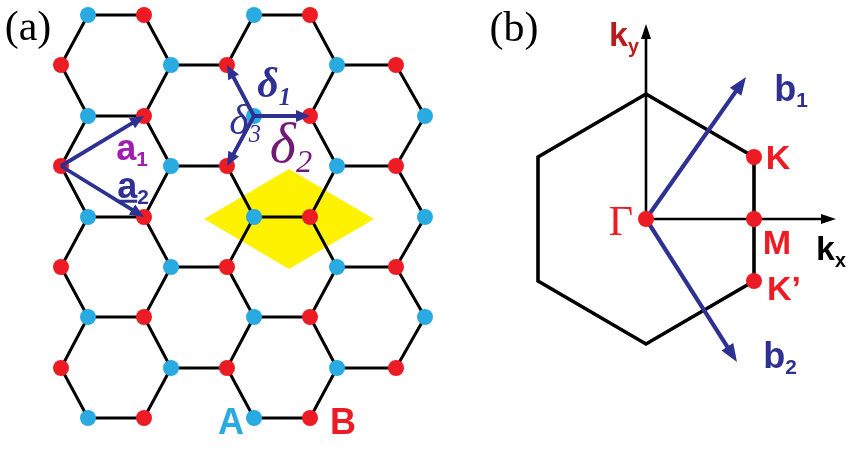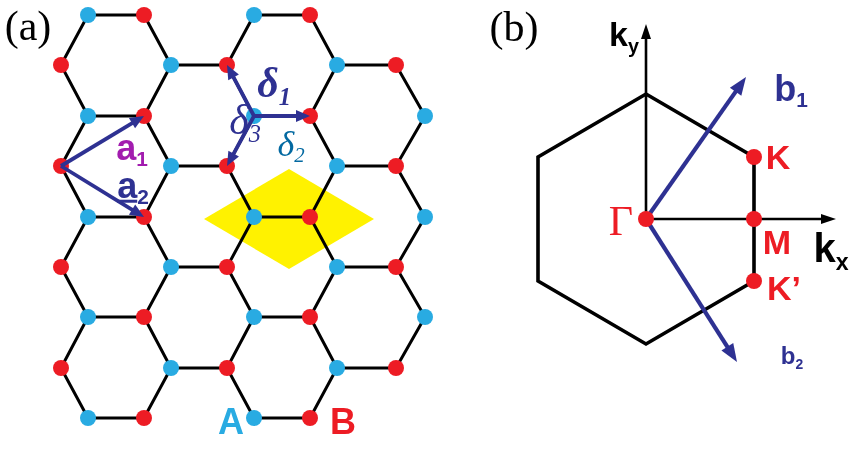"ky" div.label { color: #000000 -> #b91c1c }
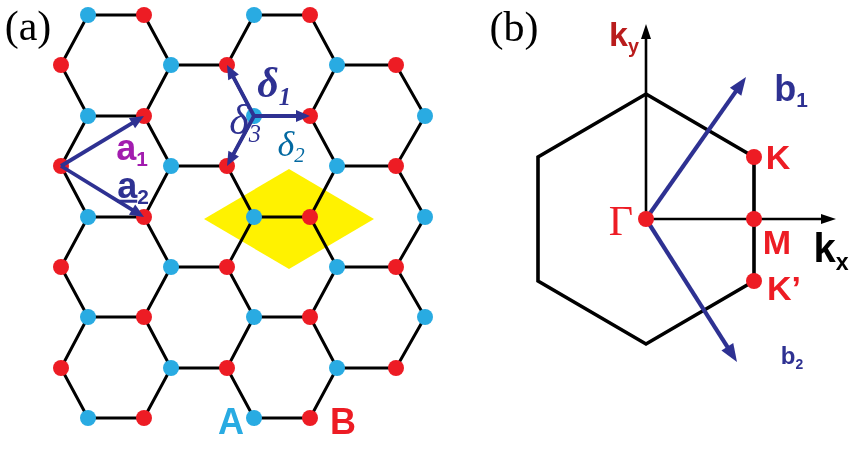"δ2" div.label { color: #0369a1 -> #701a75; font-size: 36px -> 56px }
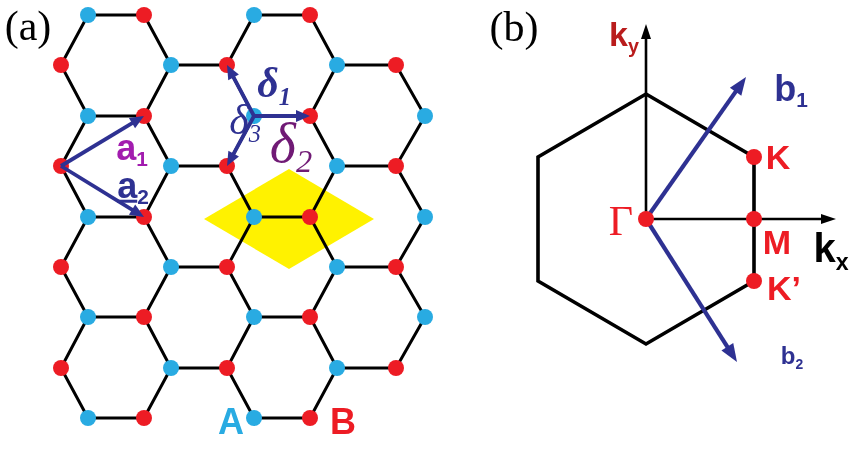"kx" div.label { font-size: 40px -> 34px }
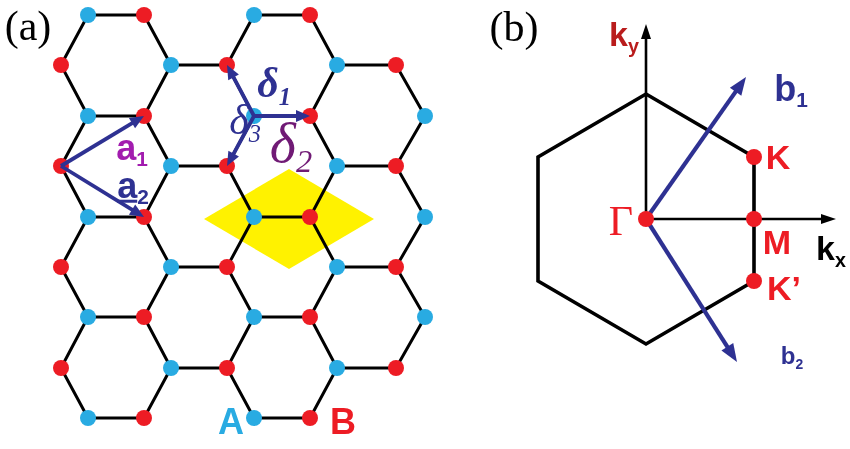"b2" div.label { font-size: 24px -> 36px; margin-left: 12px -> none }
